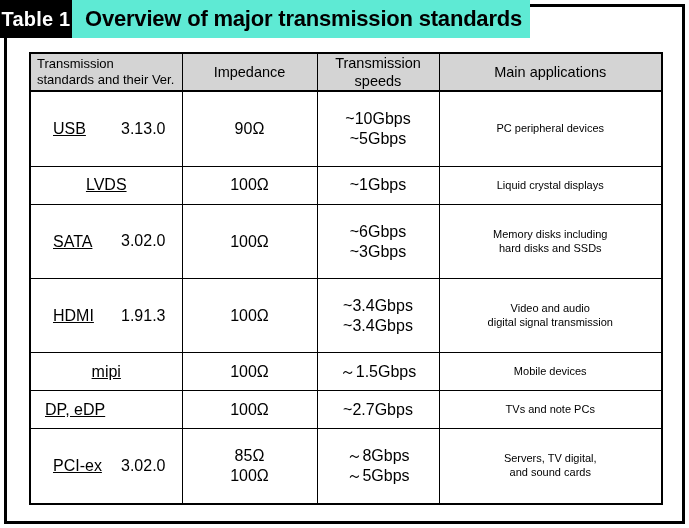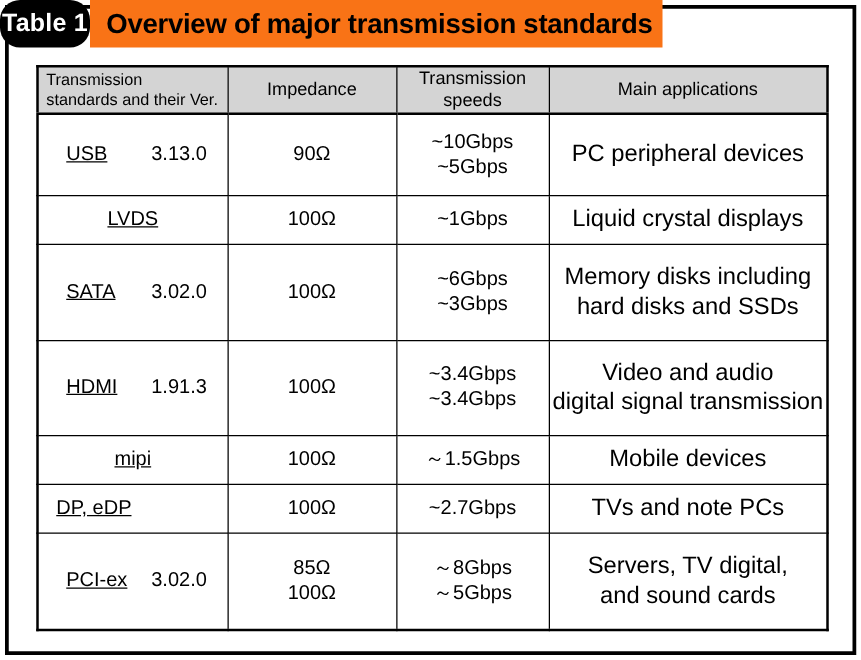"Table 1" #caption-tag { border-radius: 16px -> none }
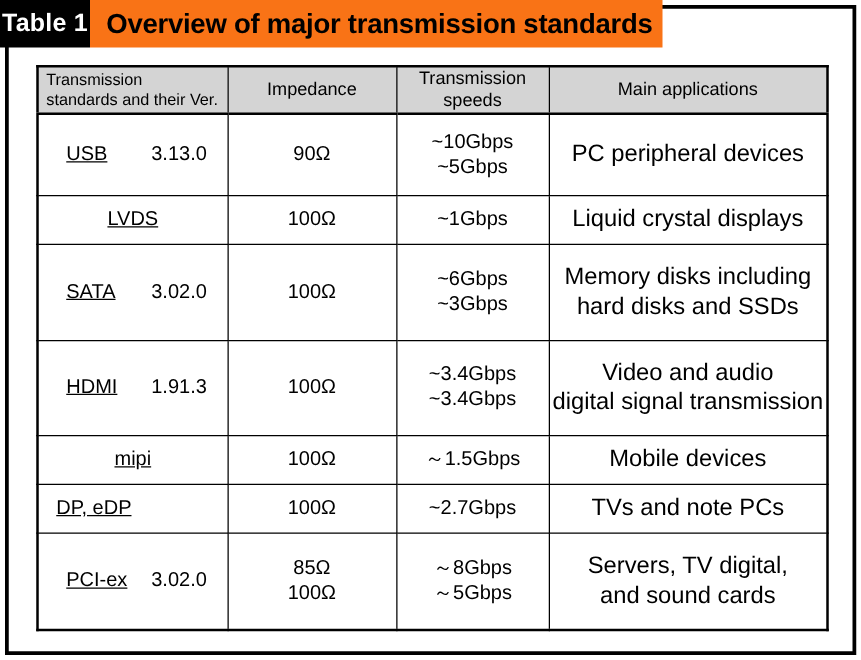"Overview of major transmission standards" #caption-title { background: #f97316 -> #5eead4 }
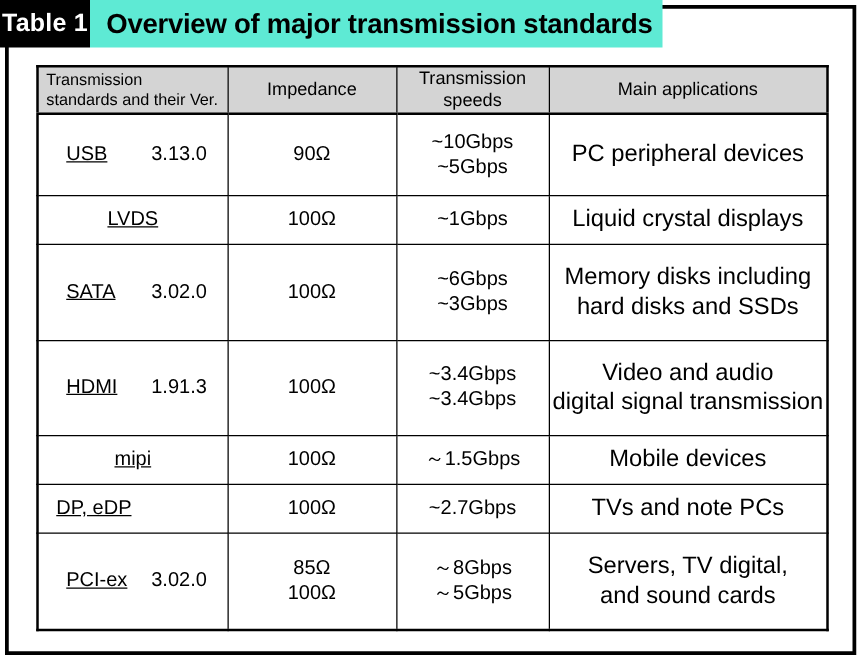"PC peripheral devices" .cell-center.app { font-size: 19px -> 11px }
